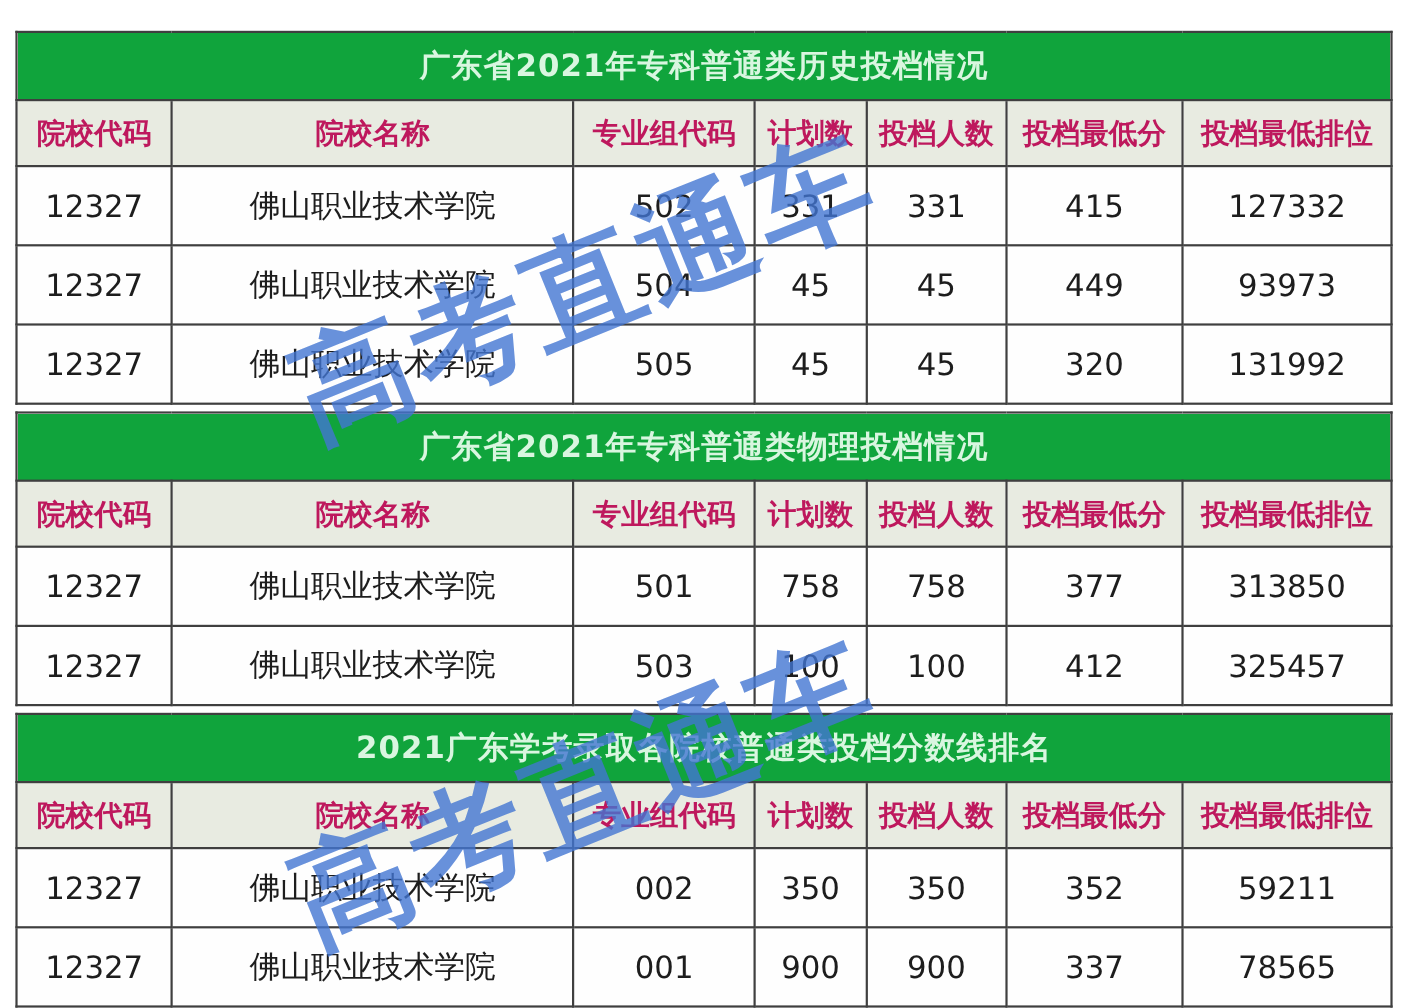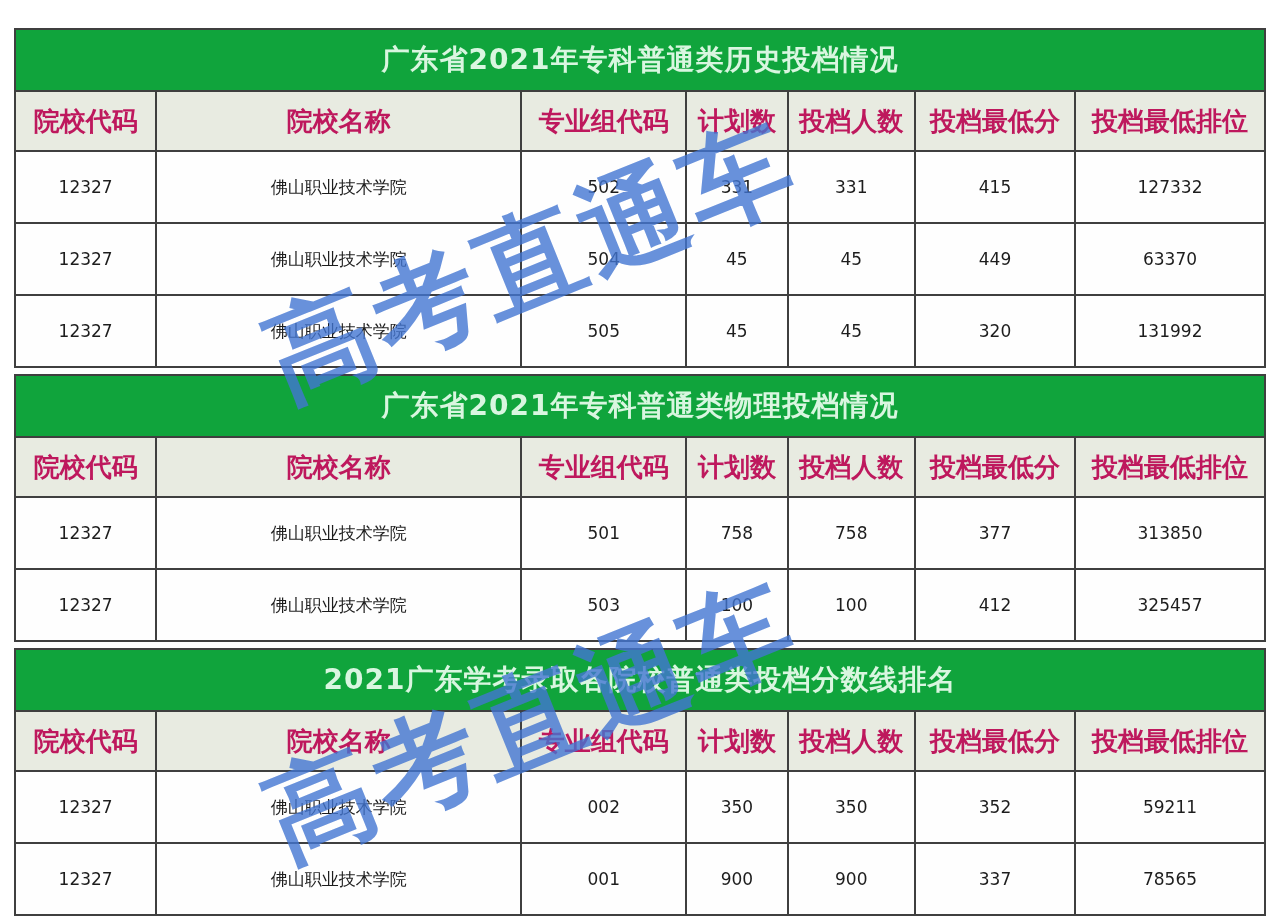"12327" tr.data-row td { font-size: 17px -> 28px }
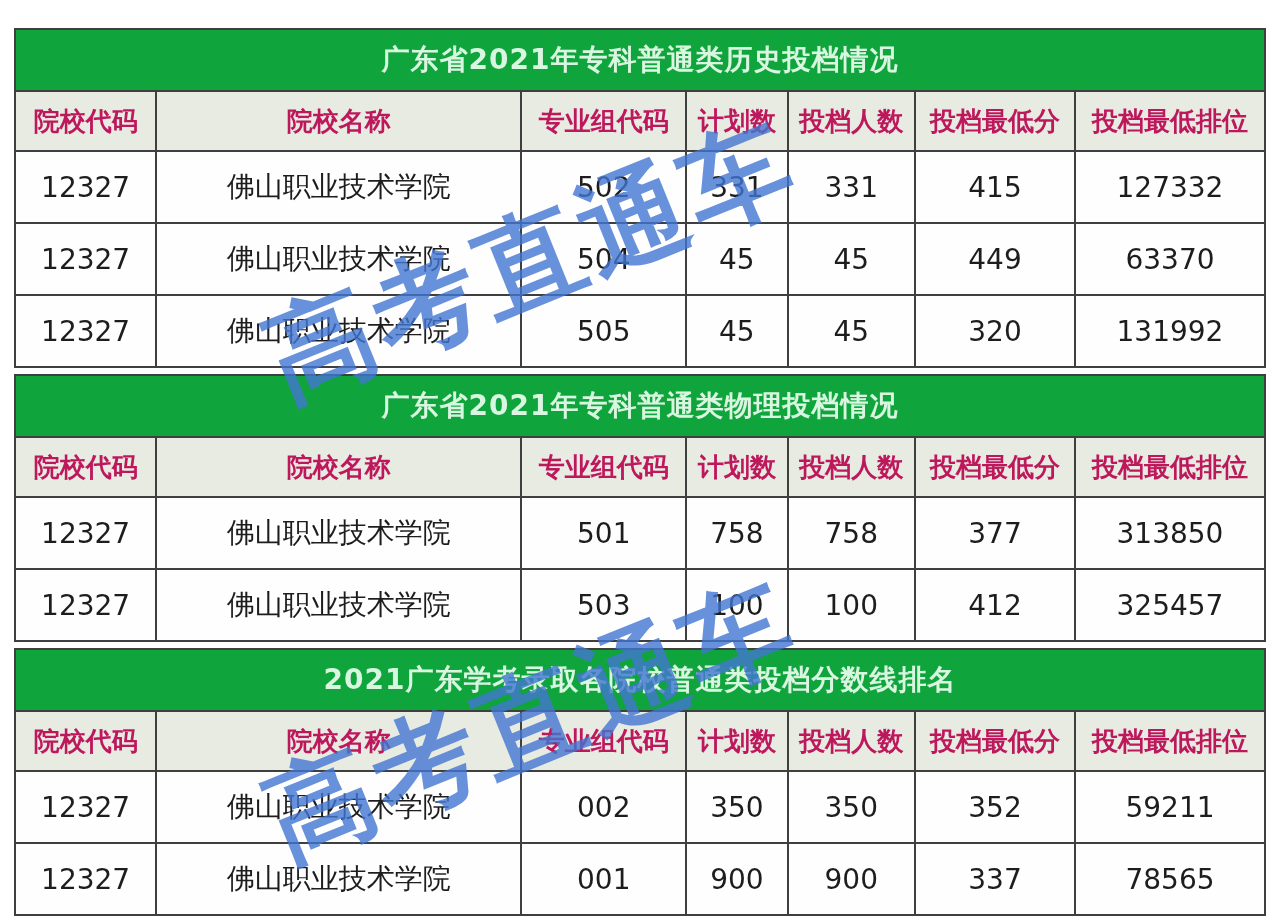"63370" td { text: 63370 -> 93973 }
